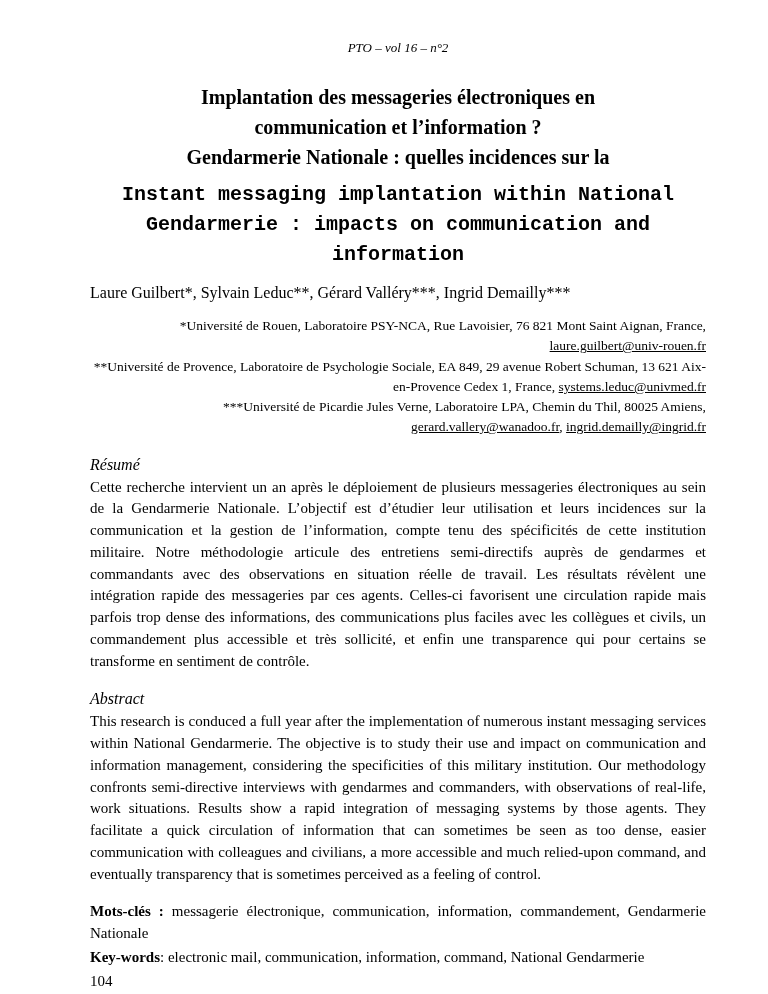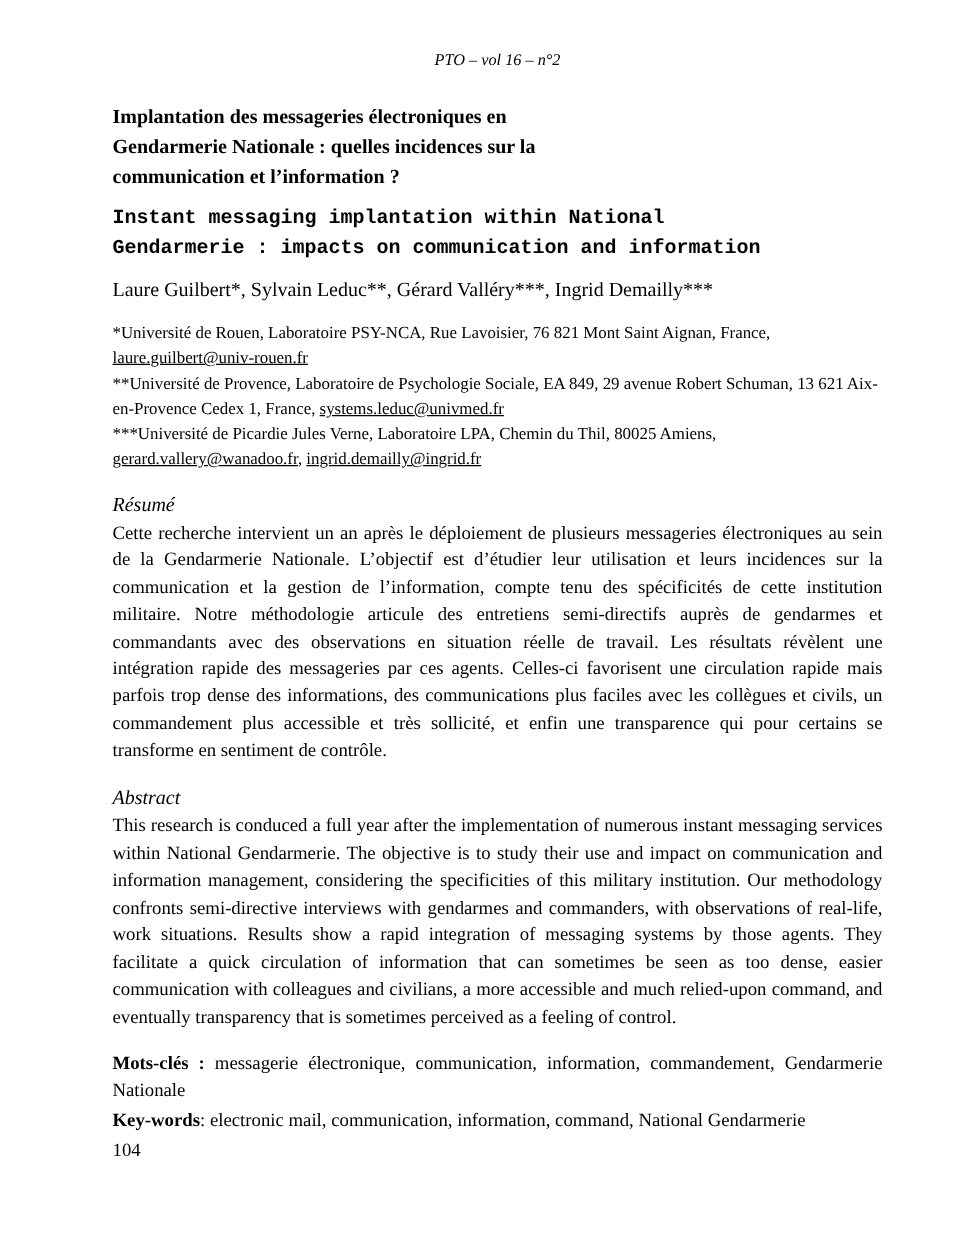"Implantation des messageries" .title-block { font-size: 16px -> 20px; text-align: left -> center }
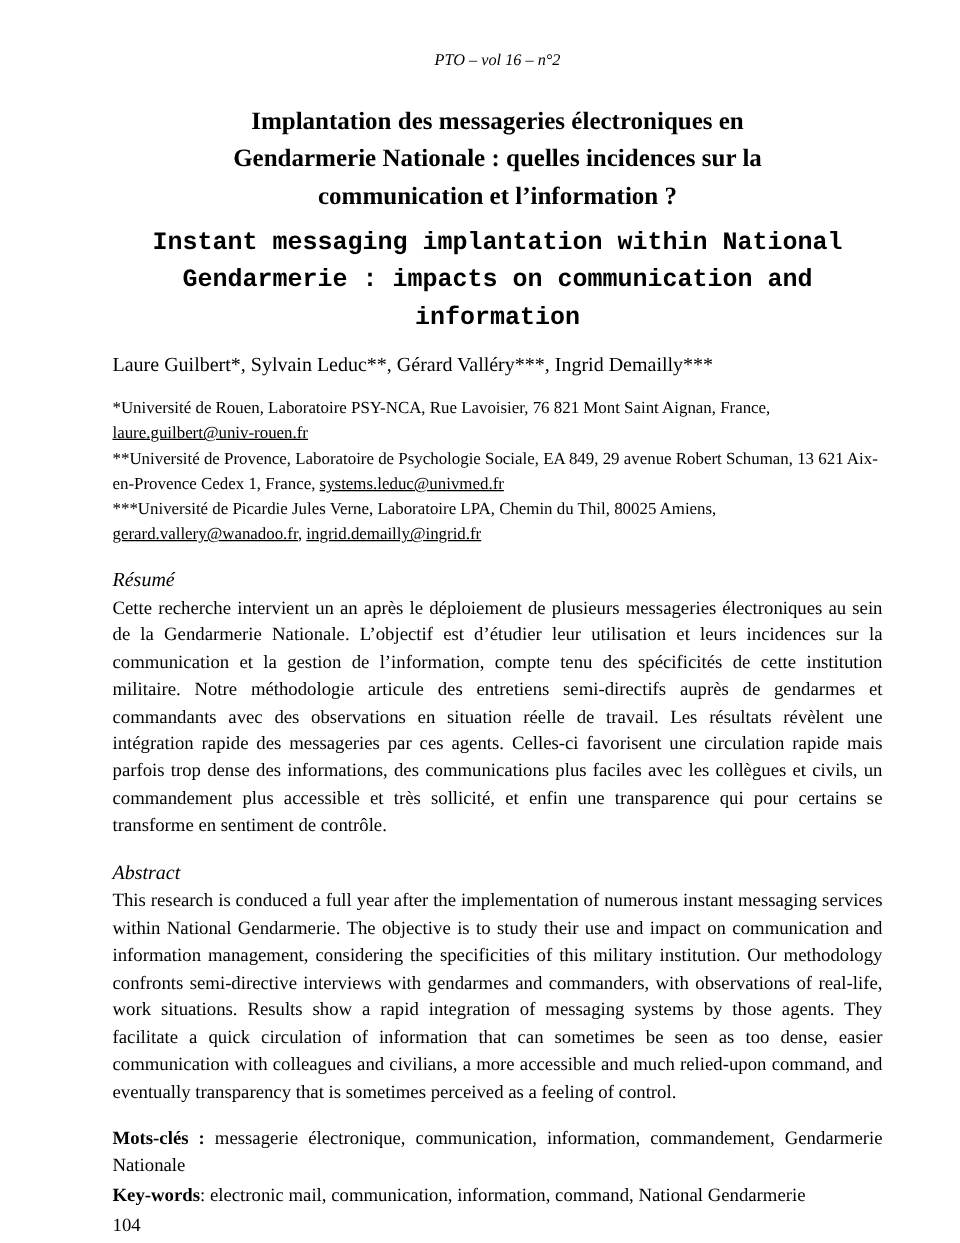"Gendarmerie Nationale : quelles" div.title-line { order: before "communication et l’information ?" -> after "communication et l’information ?" }
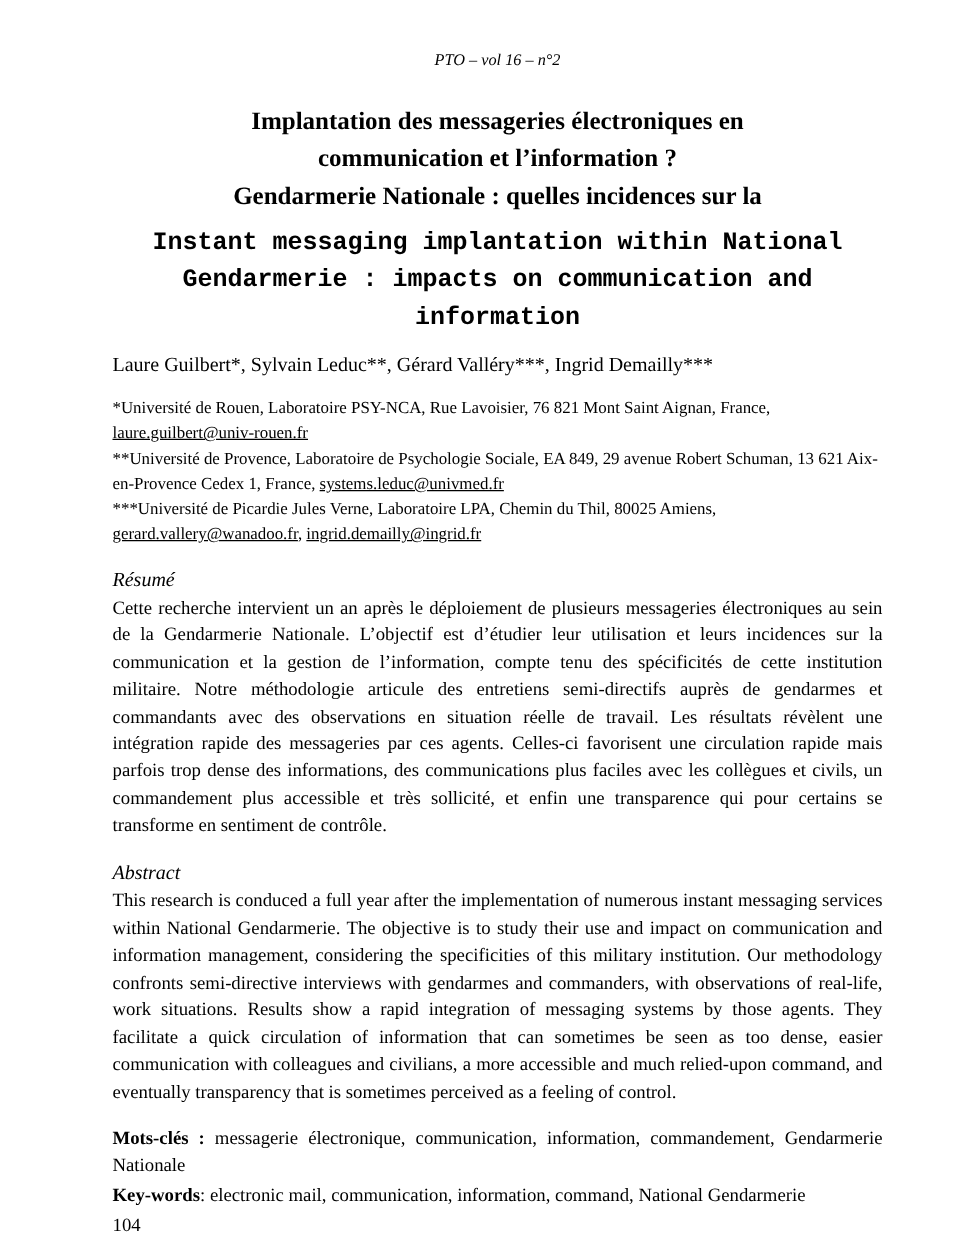"*Université de Rouen, Laboratoire" .affiliations { text-align: left -> right }
